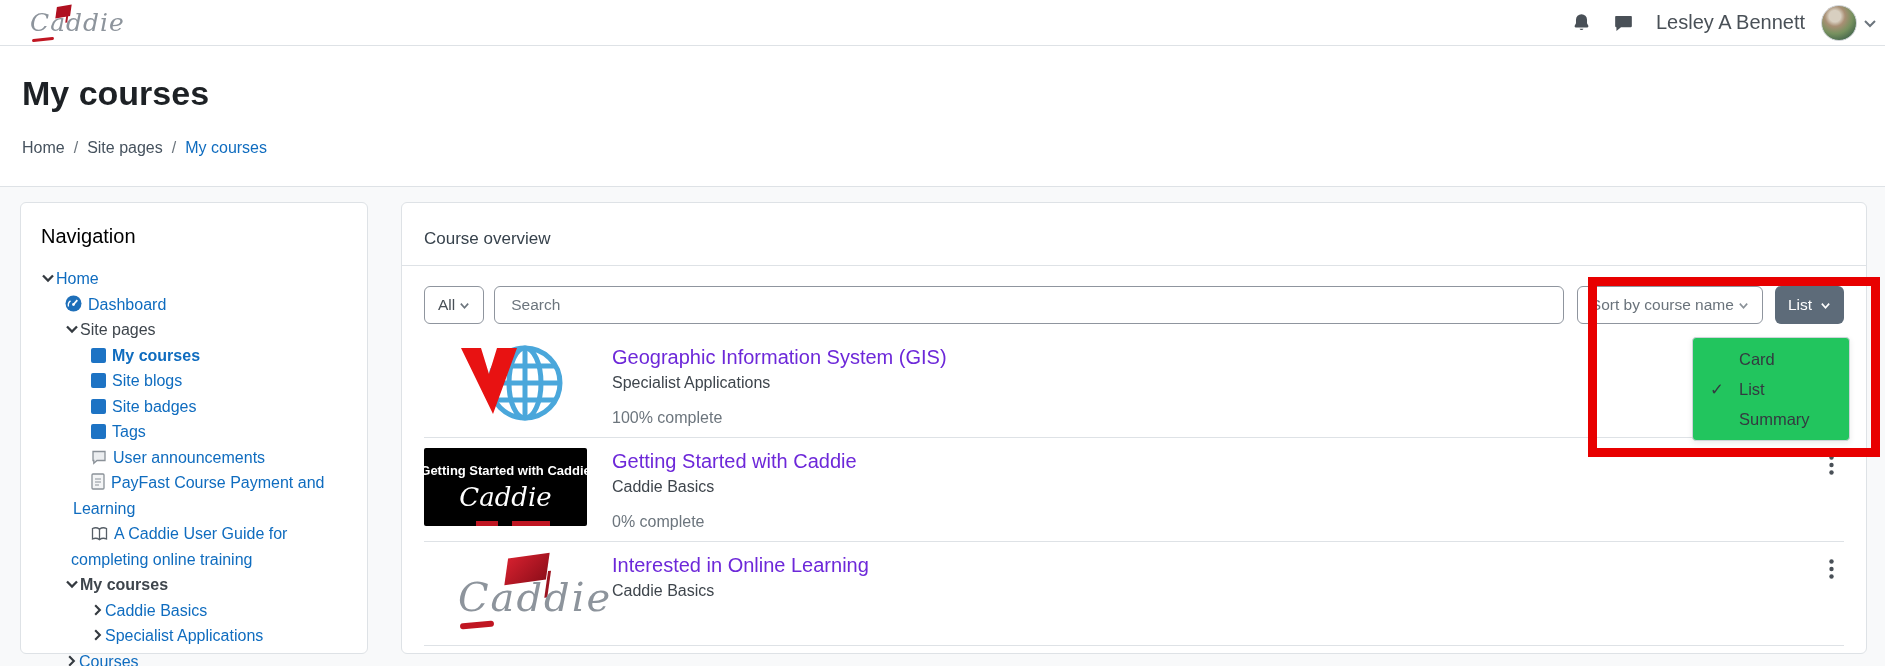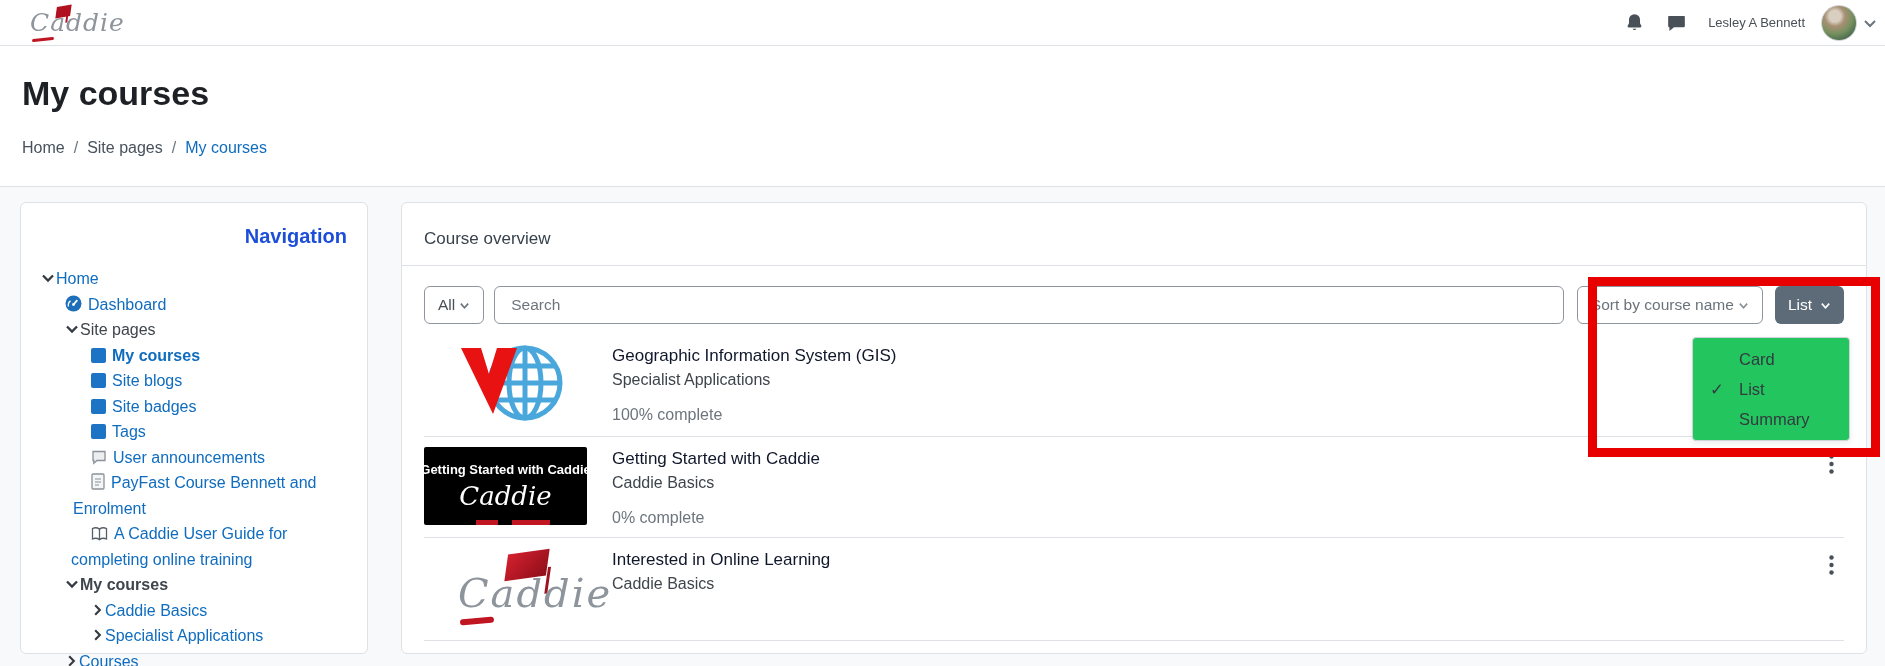"Lesley A Bennett" .user-name { font-size: 13px -> 20px }
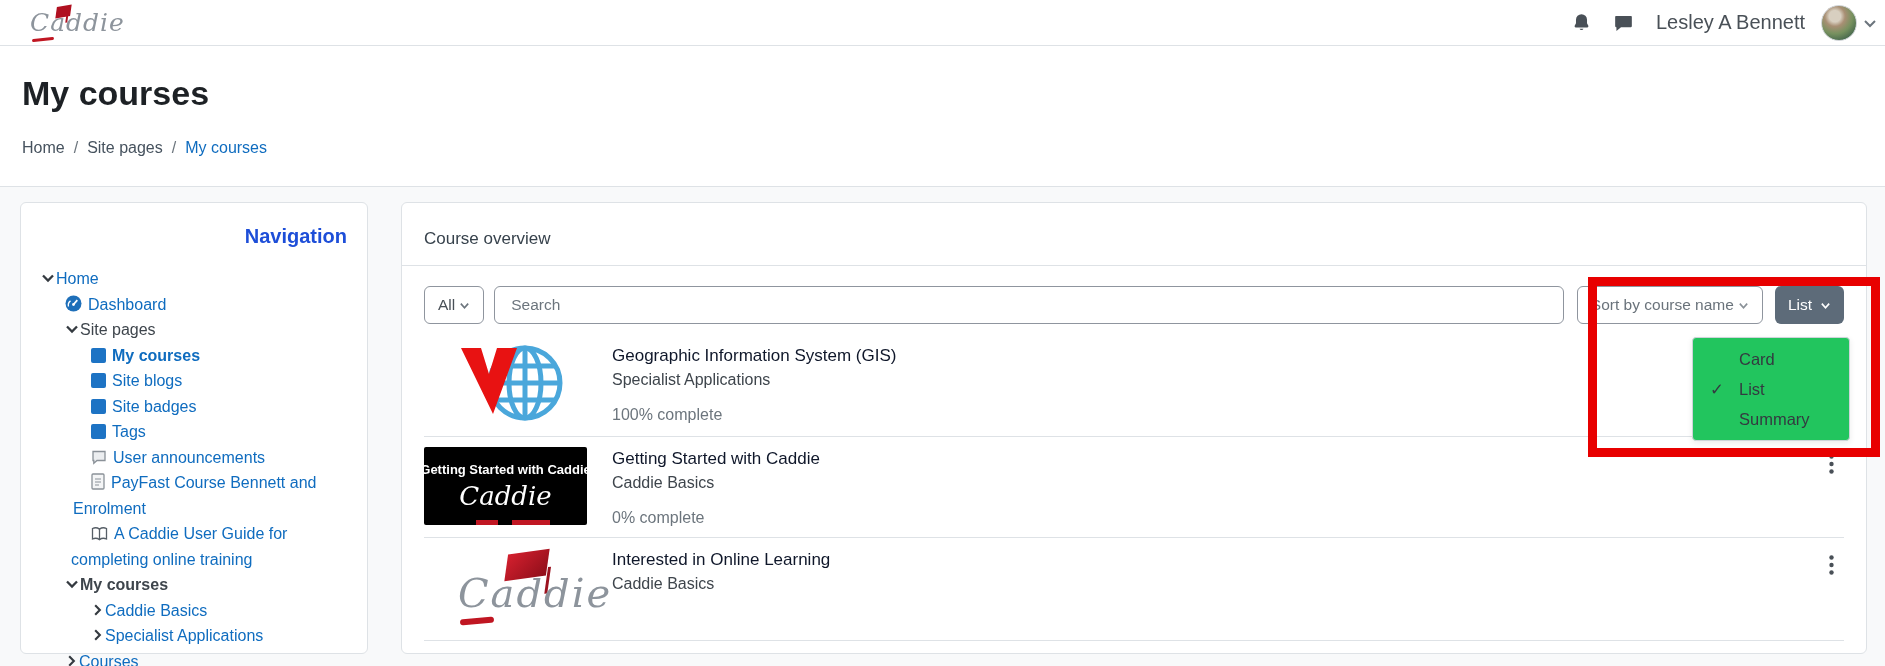"Navigation" .nav-title { color: #1d4ed8 -> #000000; font-weight: 700 -> 400; text-align: right -> none }
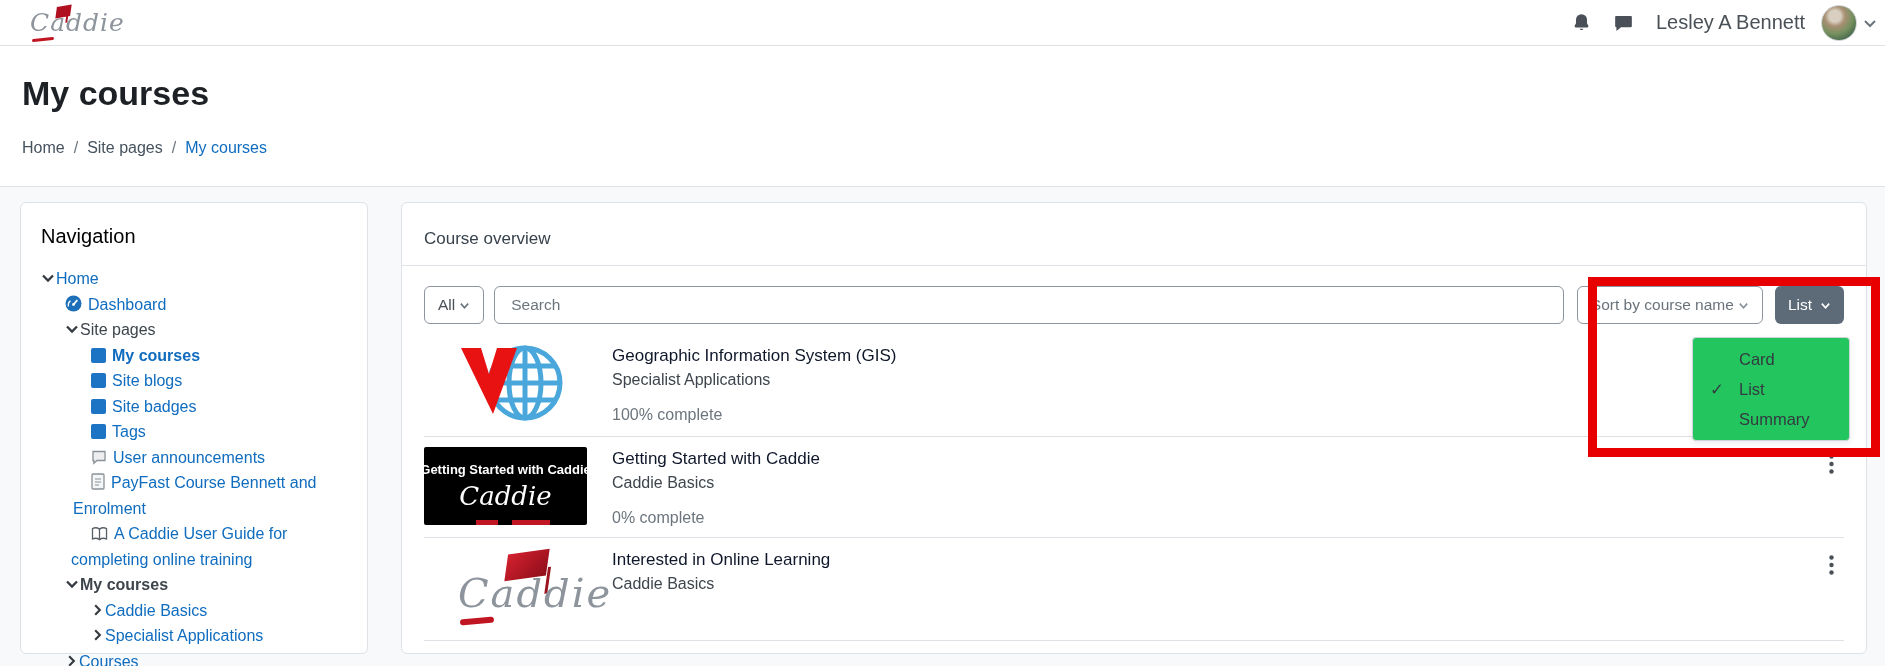"Geographic Information System (GIS)" .c-title { color: #0f172a -> #6d28d9; font-size: 17px -> 20px }
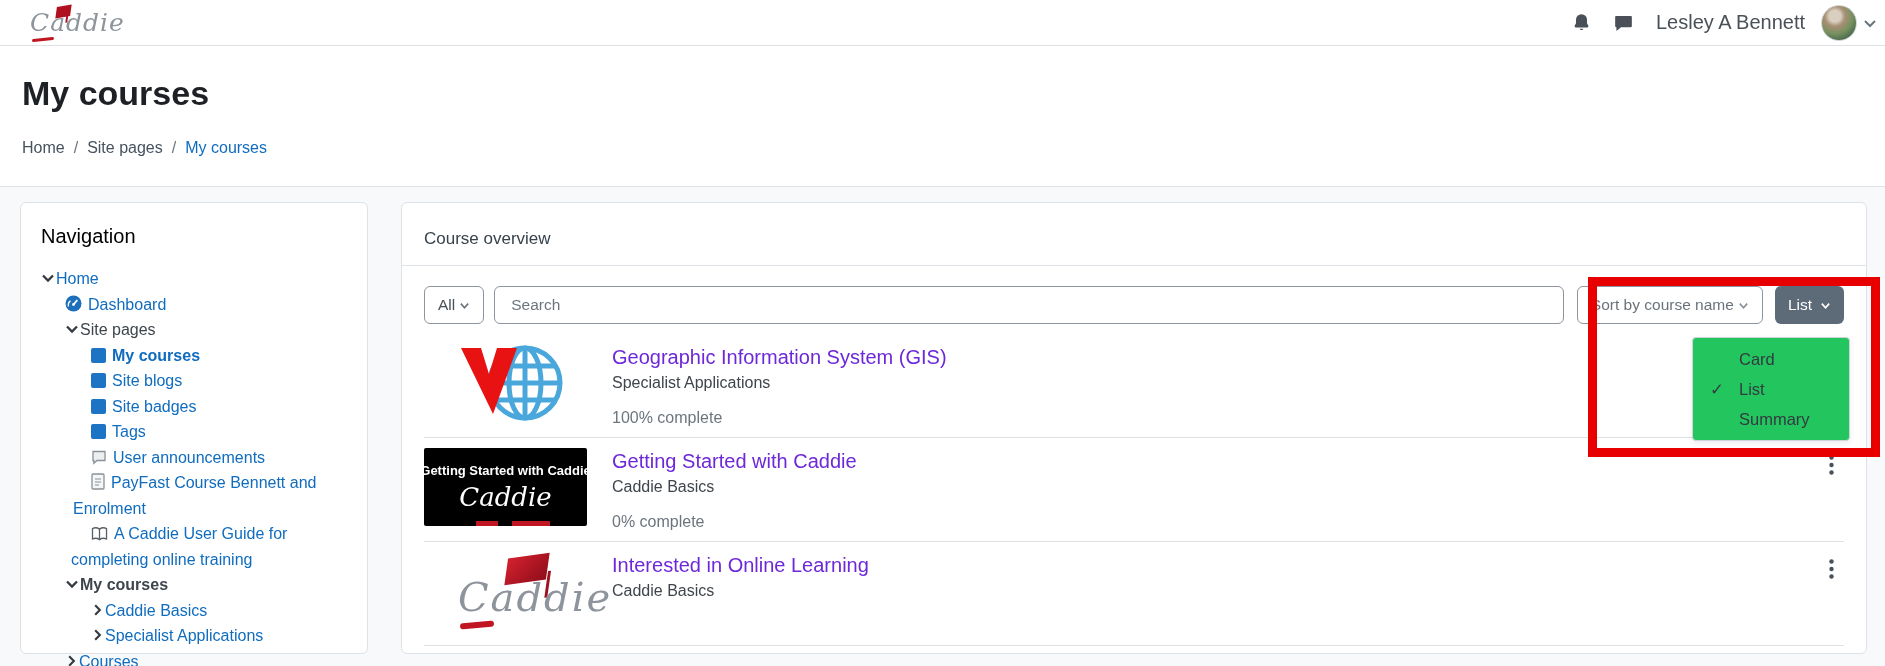"PayFast Course Bennett and Enrolment" span { text: Bennett and Enrolment -> Payment and Learning }
